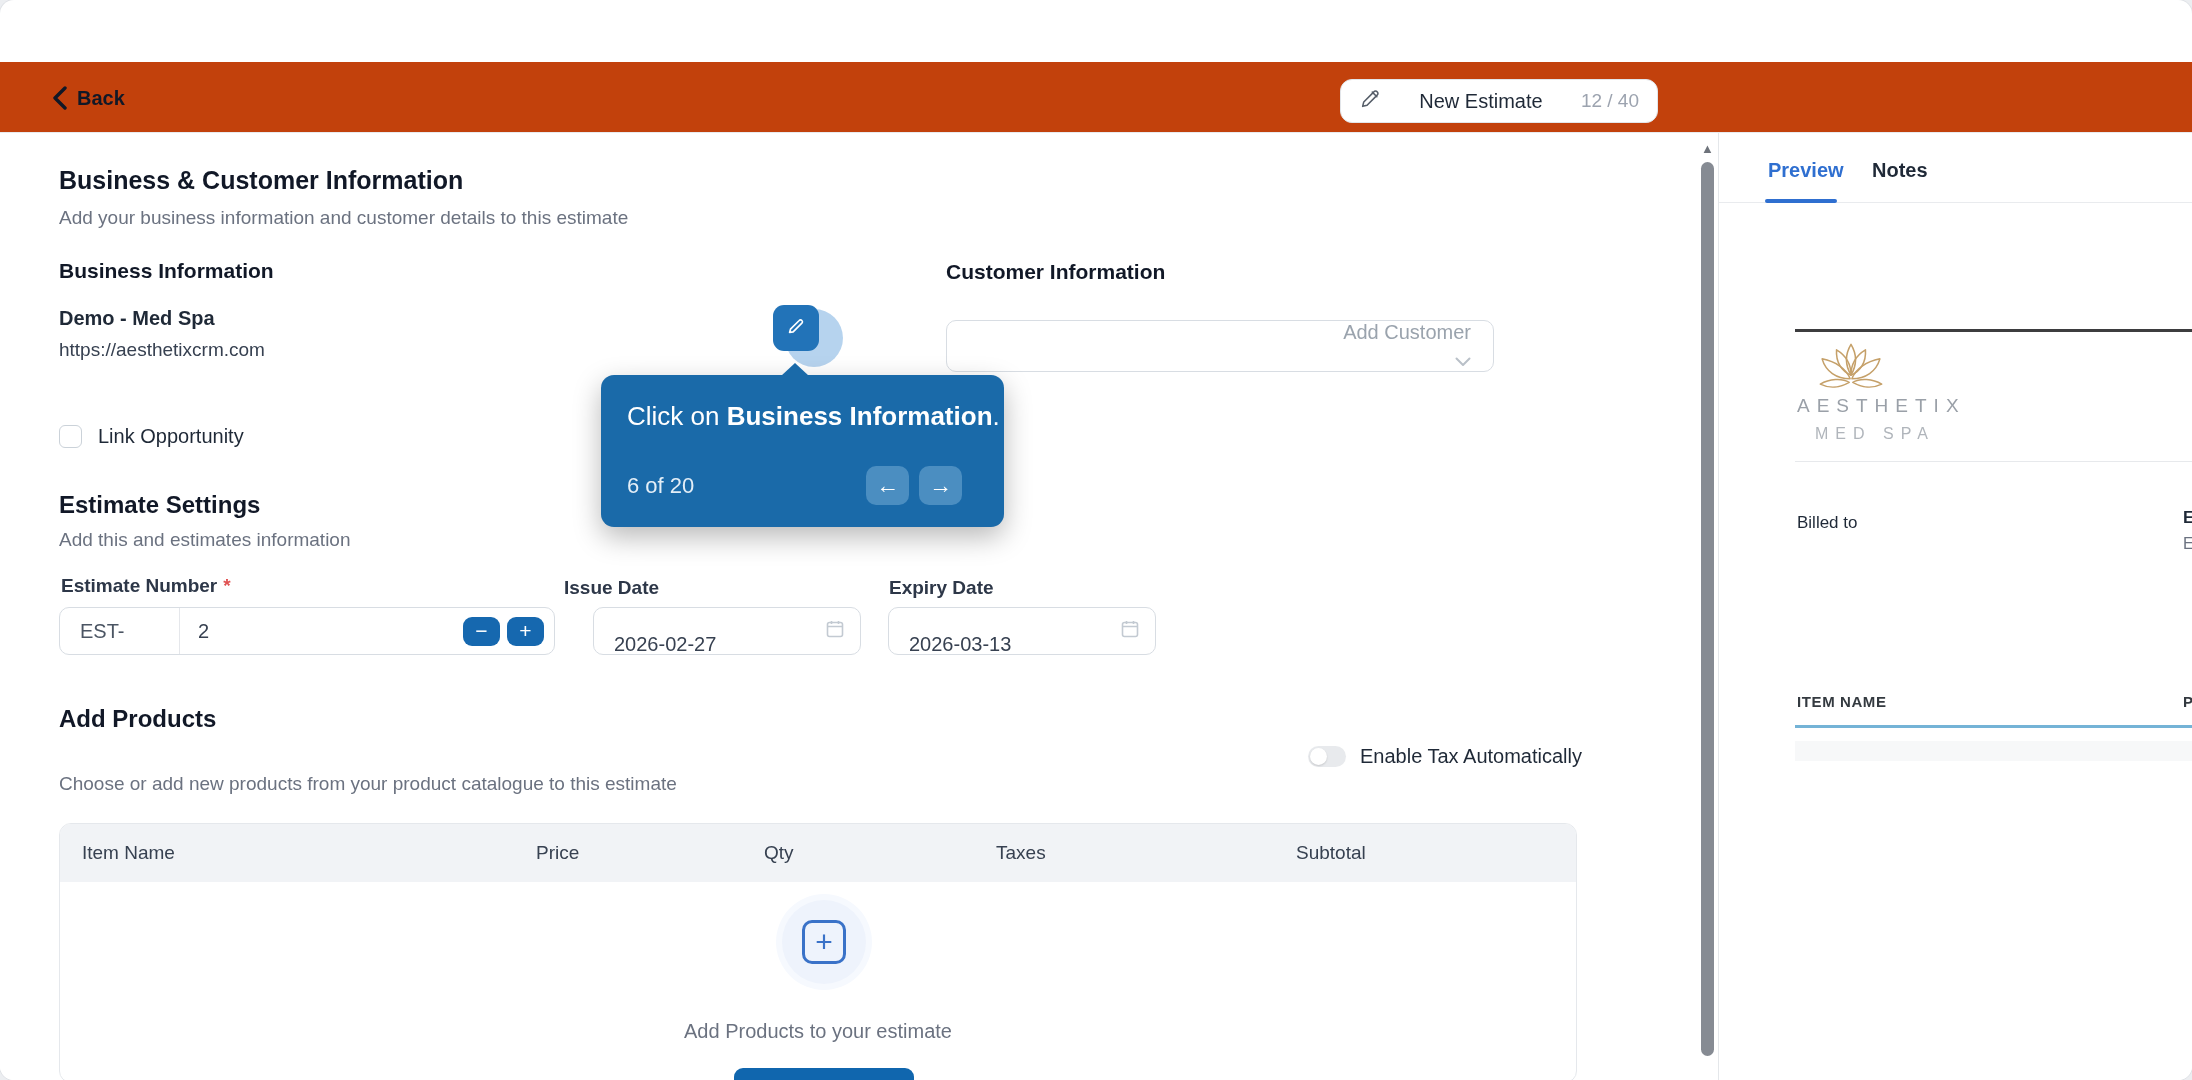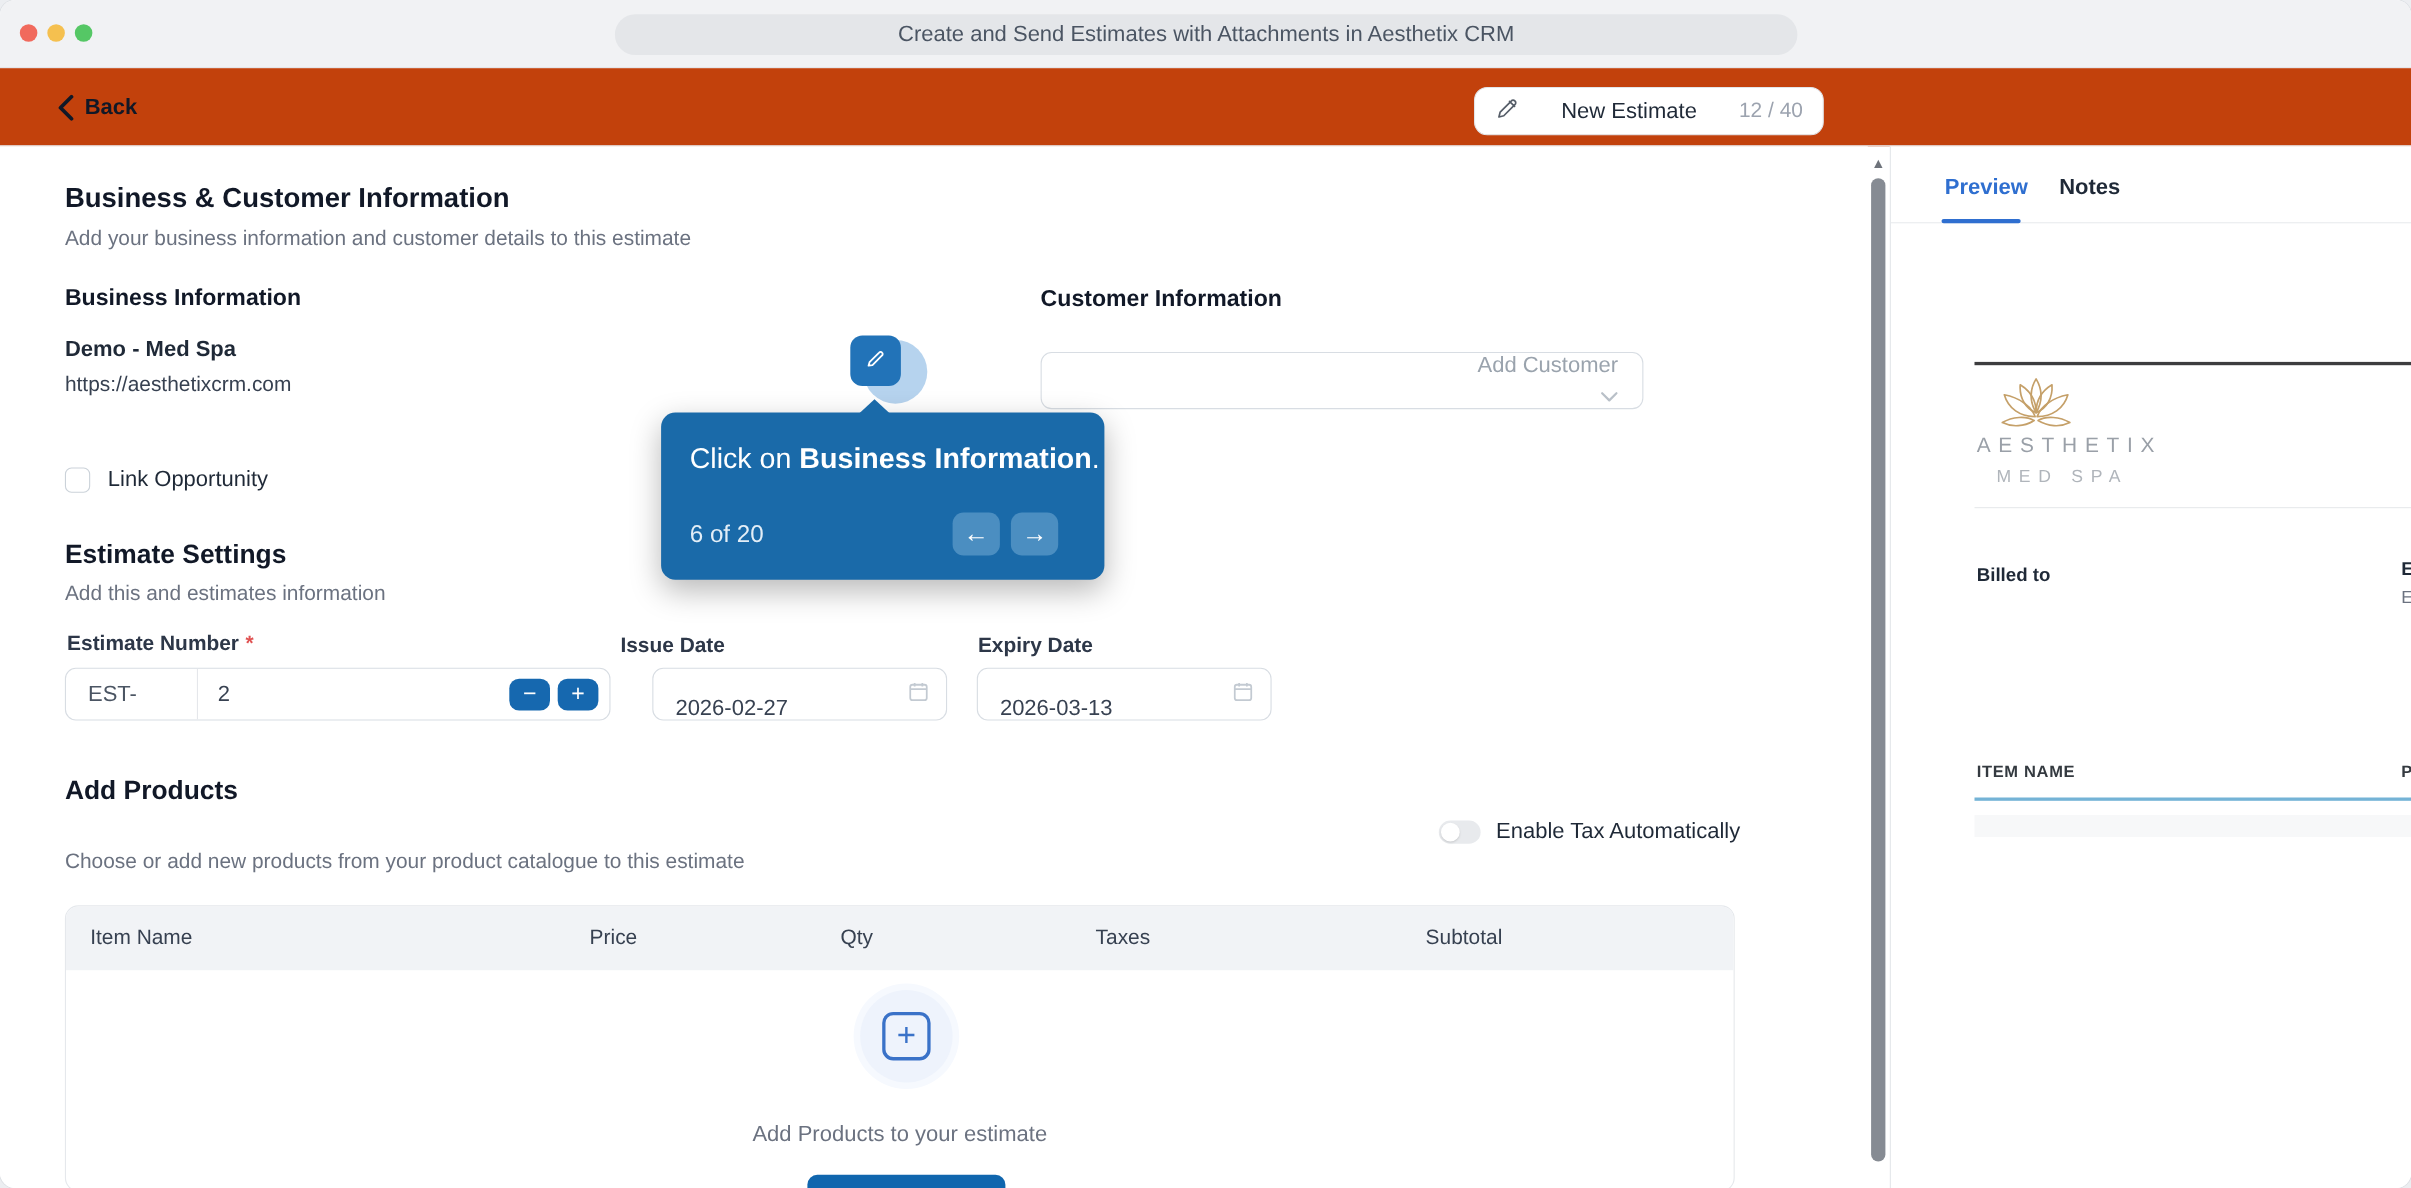"Create and Send Estimates with" div.titlebar { html: <div> <span></span> <span></span> <span></span> <div>Create and Send Estimates with Attachments in Aesthetix CRM</div> </div> -> none }
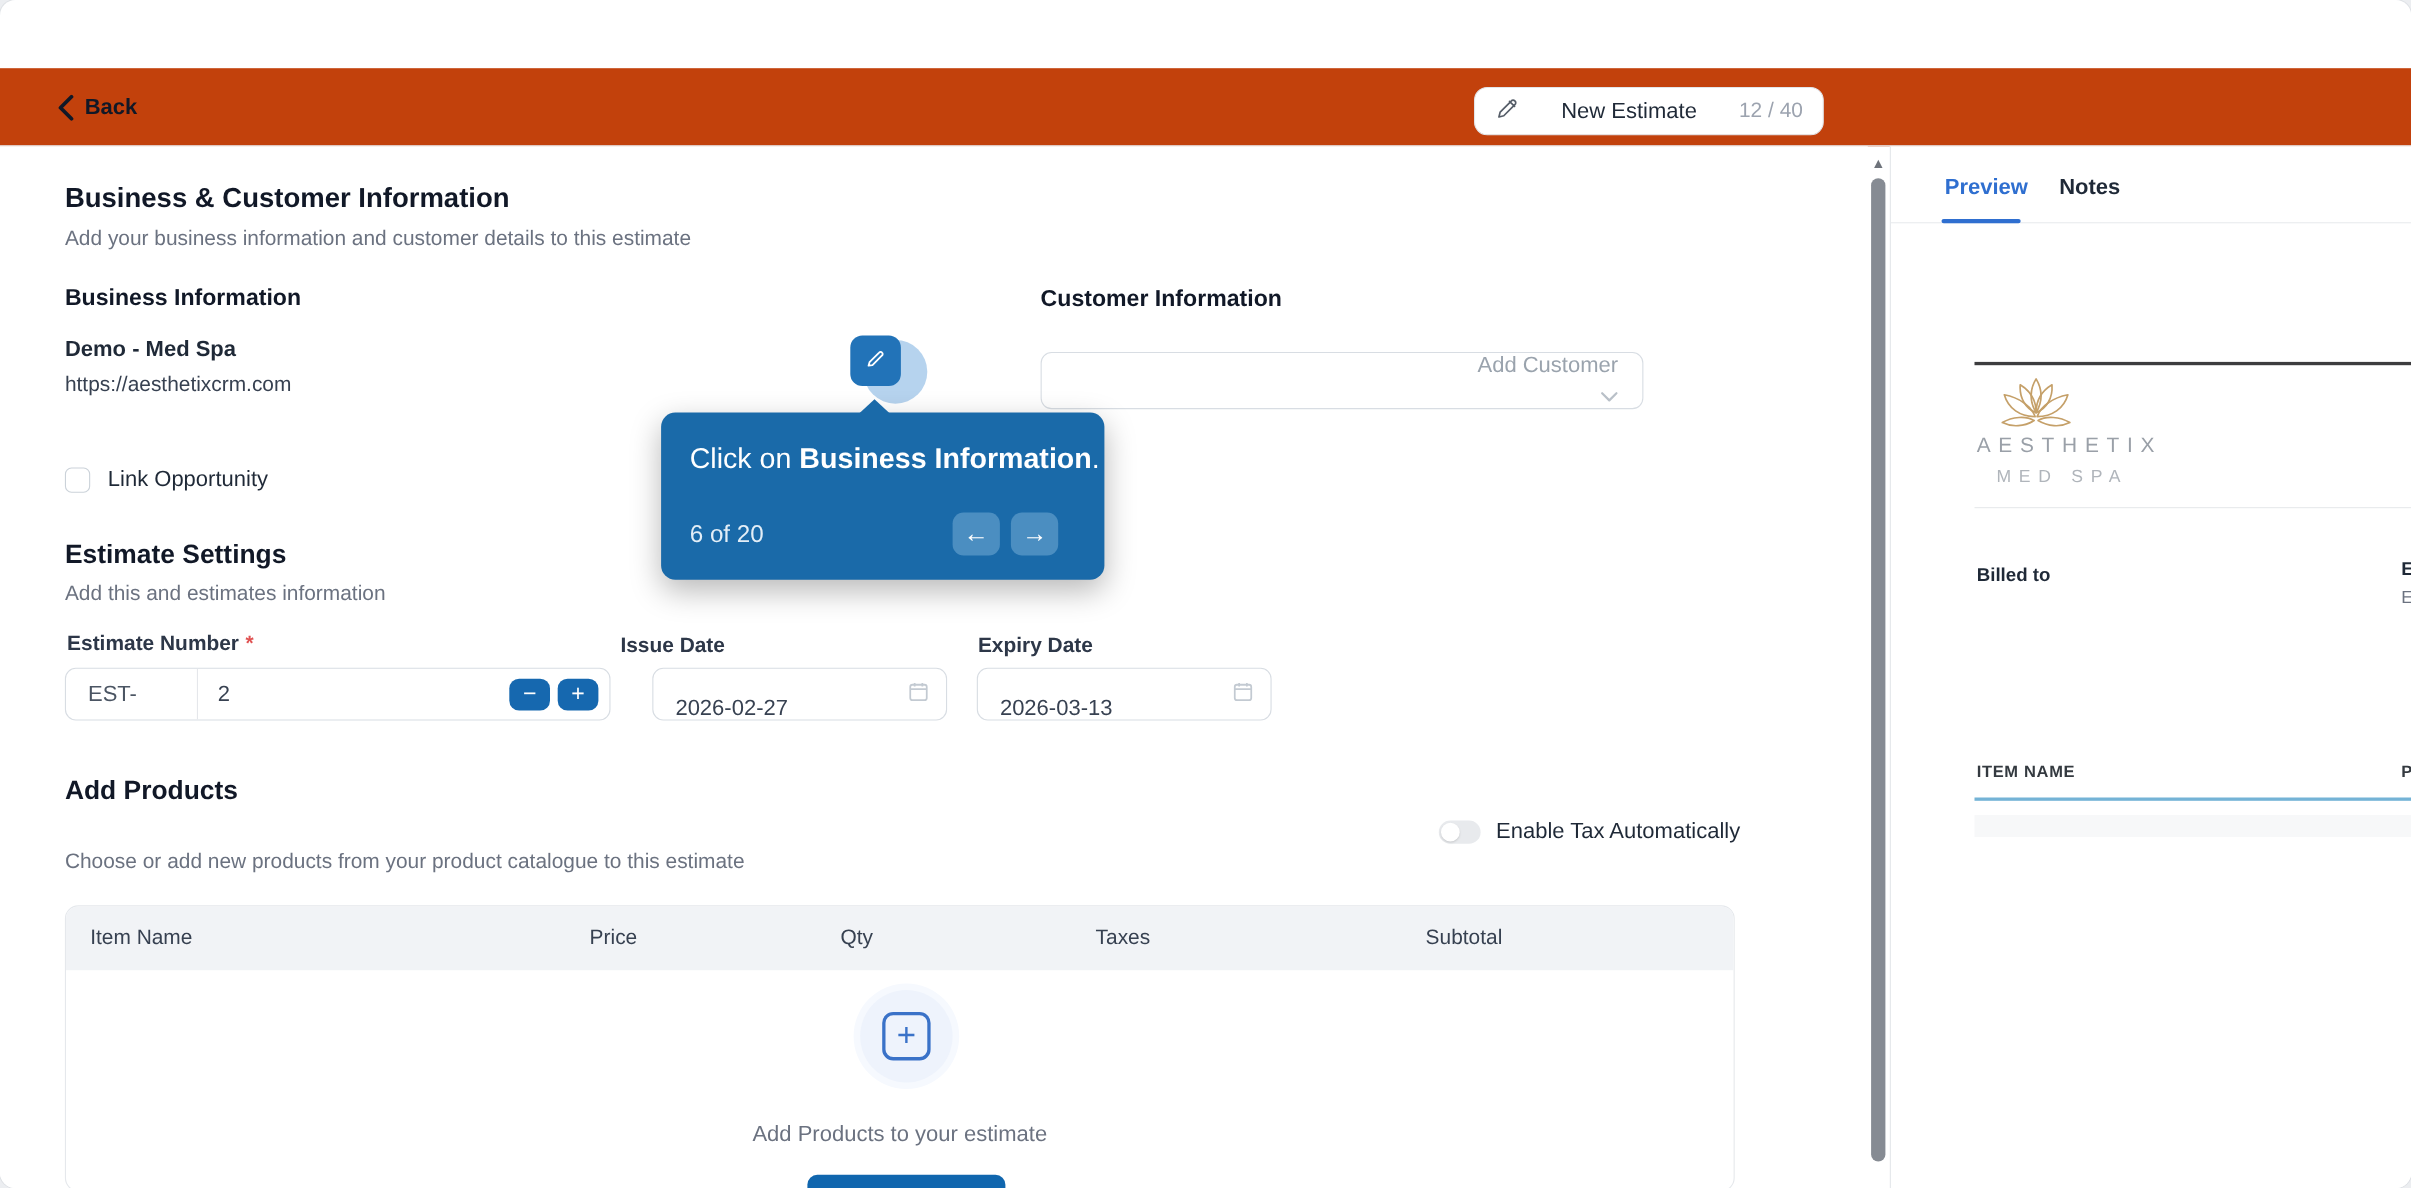"Billed to" .billed-to { font-weight: bold -> normal }
